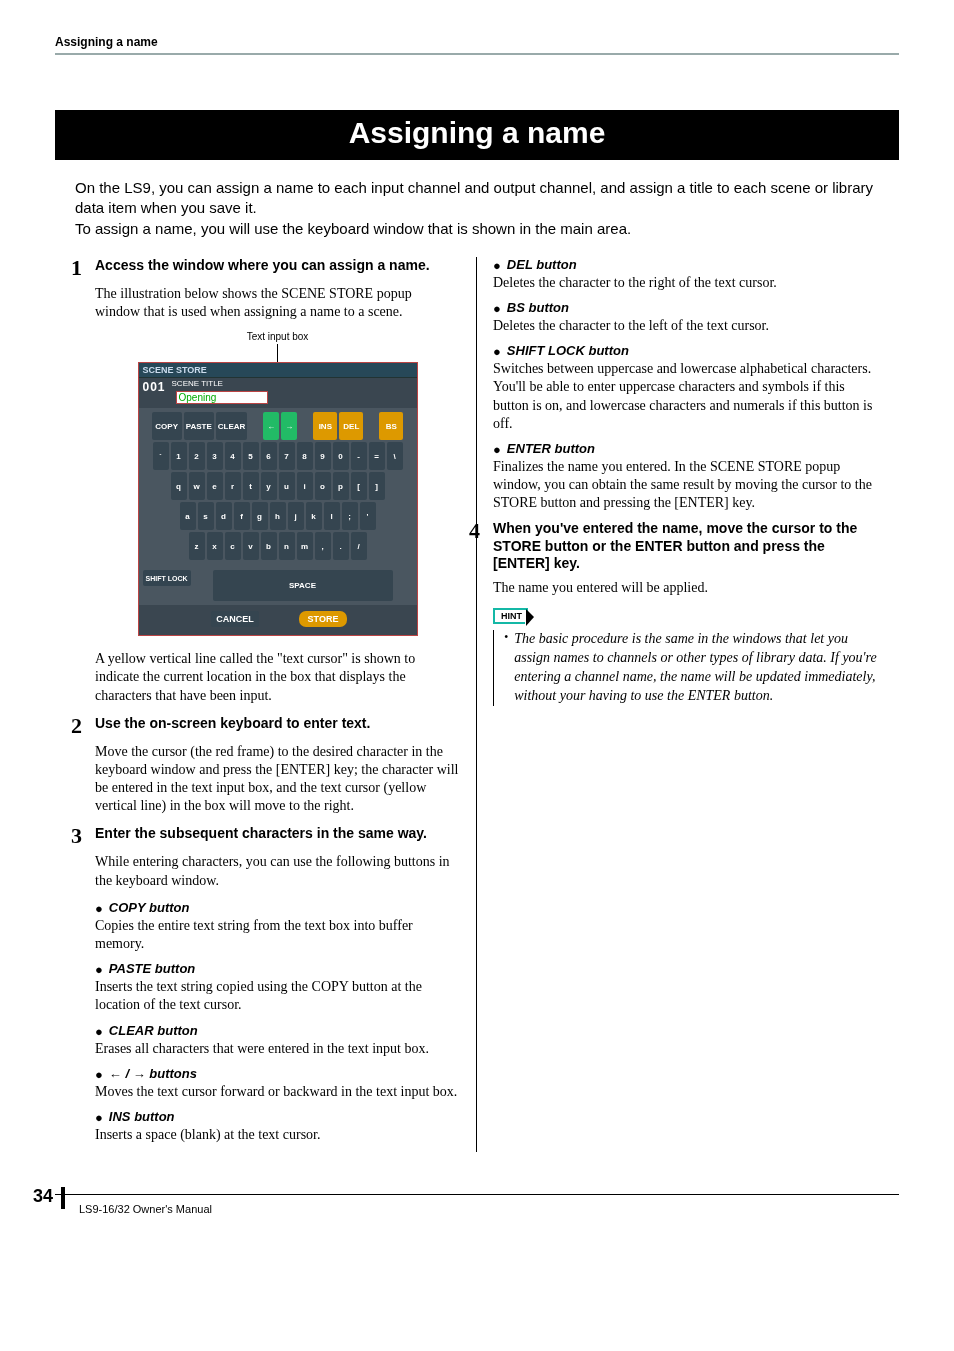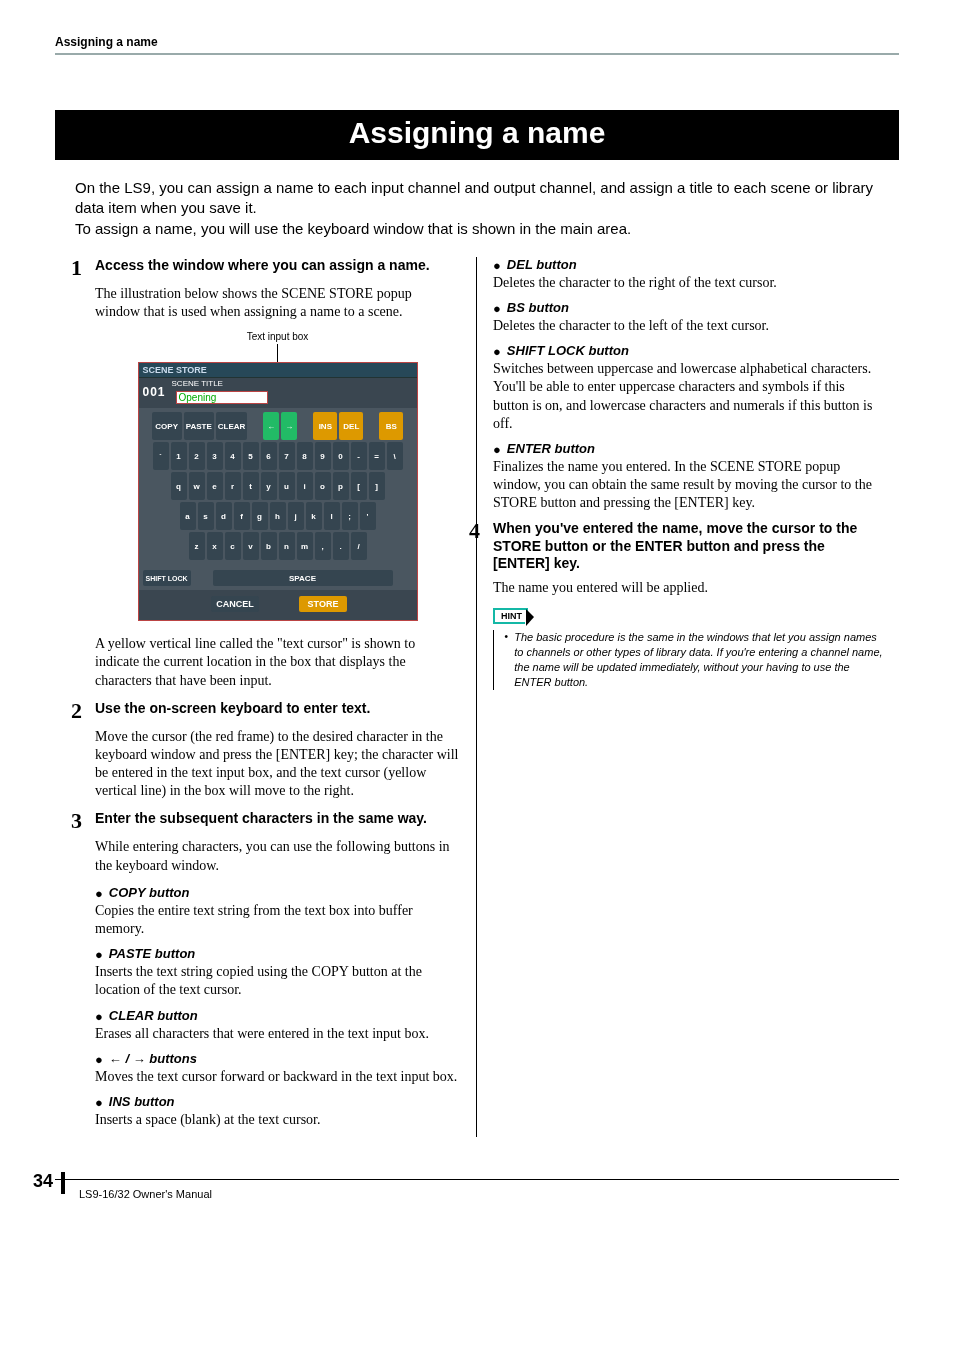"001" .kbd-title-row { align-items: center -> none }
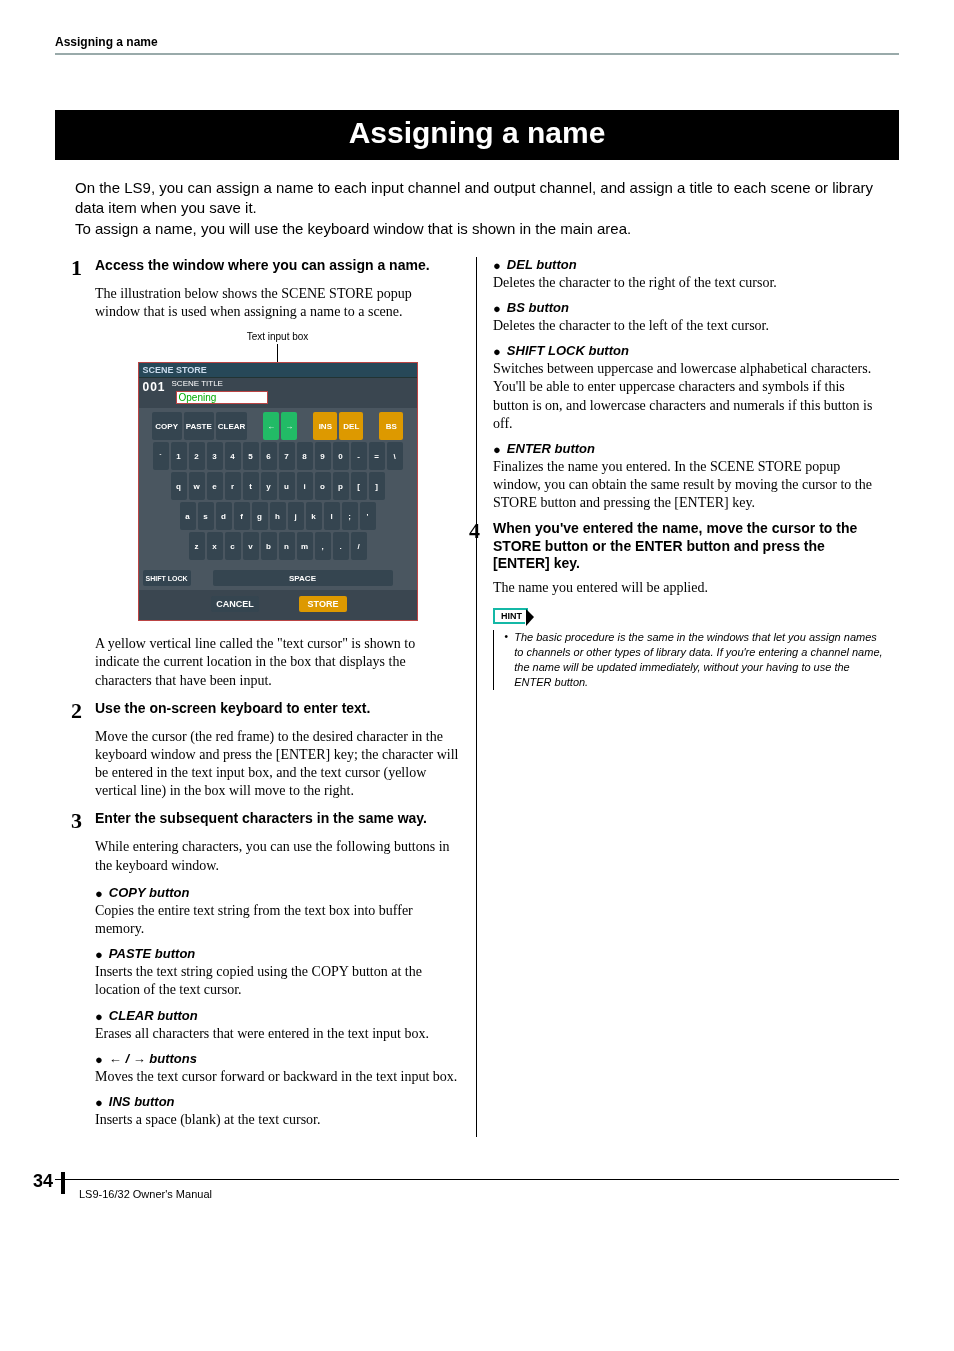"SPACE" .kbd-space { height: 16px -> 31px }
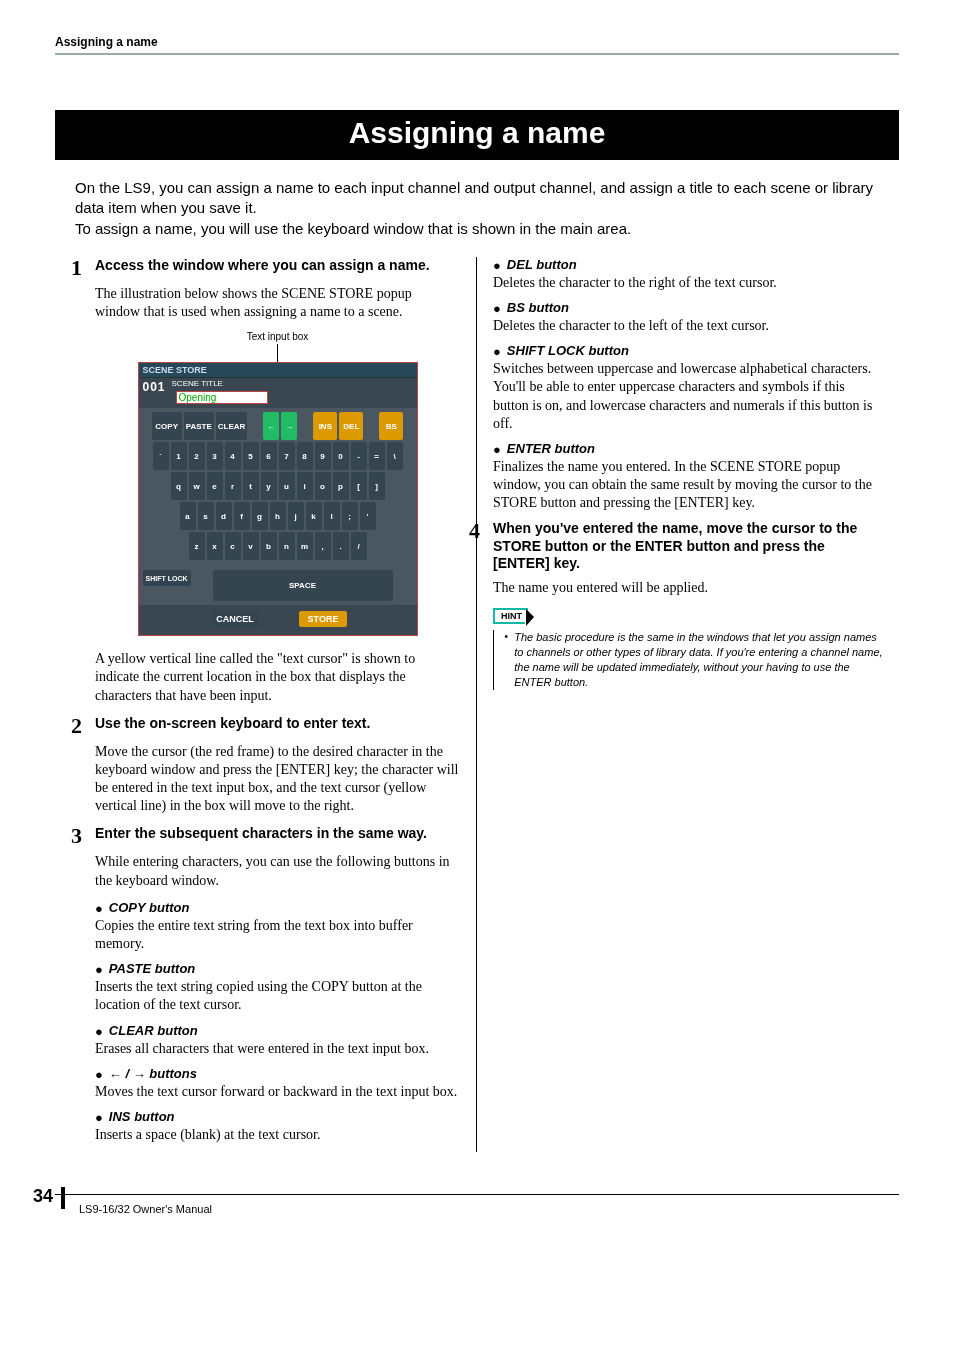"STORE" .kbd-cs-btn.store { border-radius: none -> 7px }
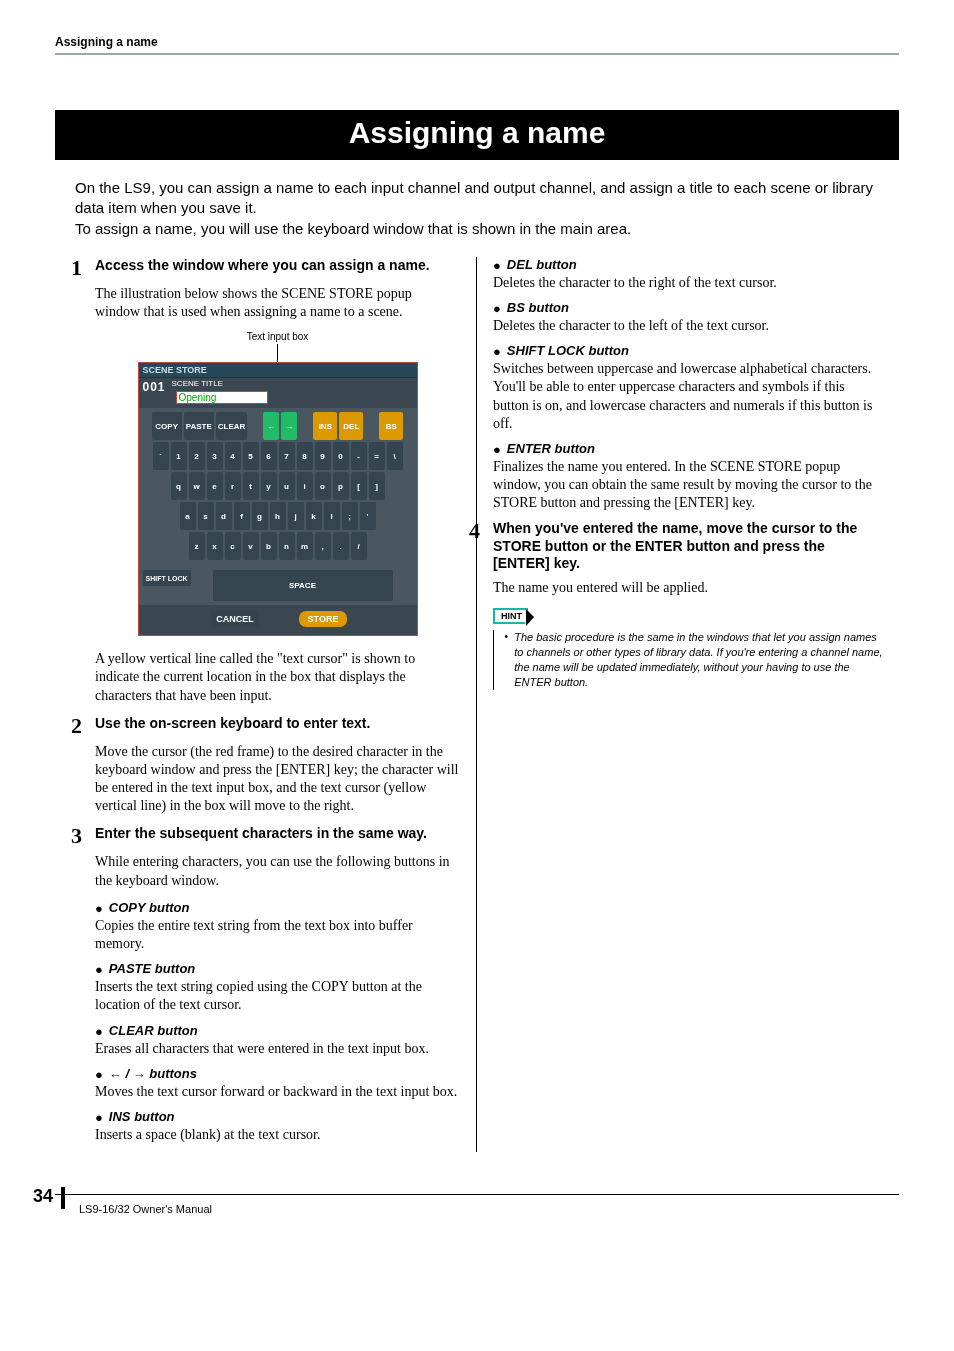"The basic procedure is the" .hint-text { font-family: Liberation Sans, sans-serif -> Liberation Serif, serif; font-size: 11px -> 14px }
